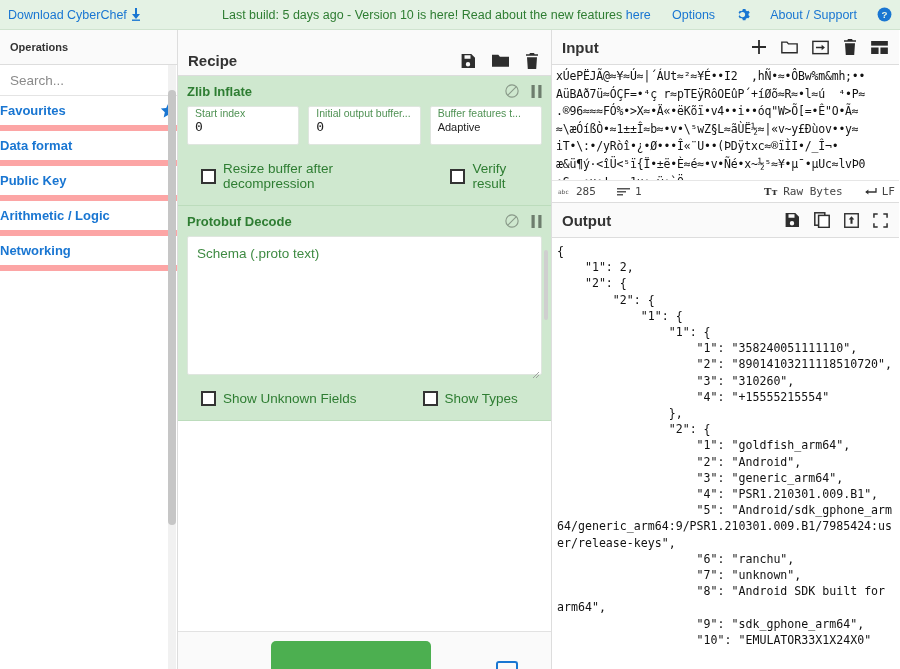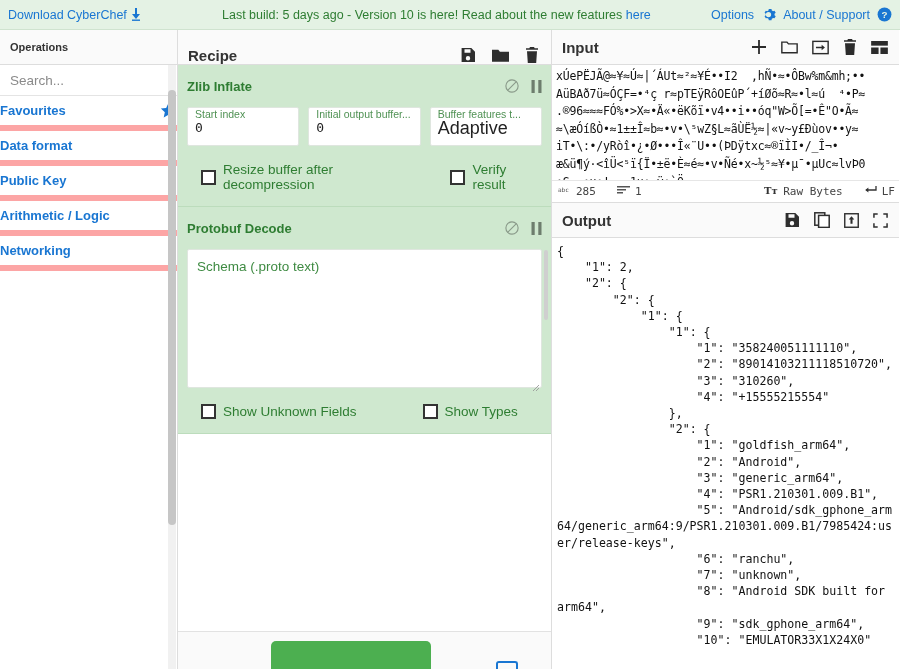"Options" #banner .right { gap: 7px -> 20px }
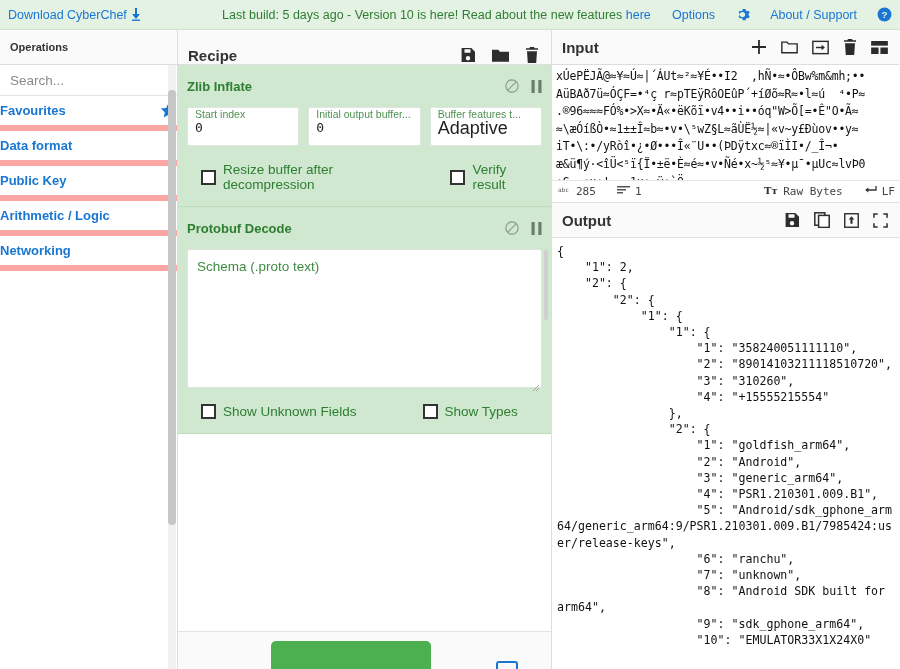"Recipe" #recipe-head { height: 35px -> 46px }
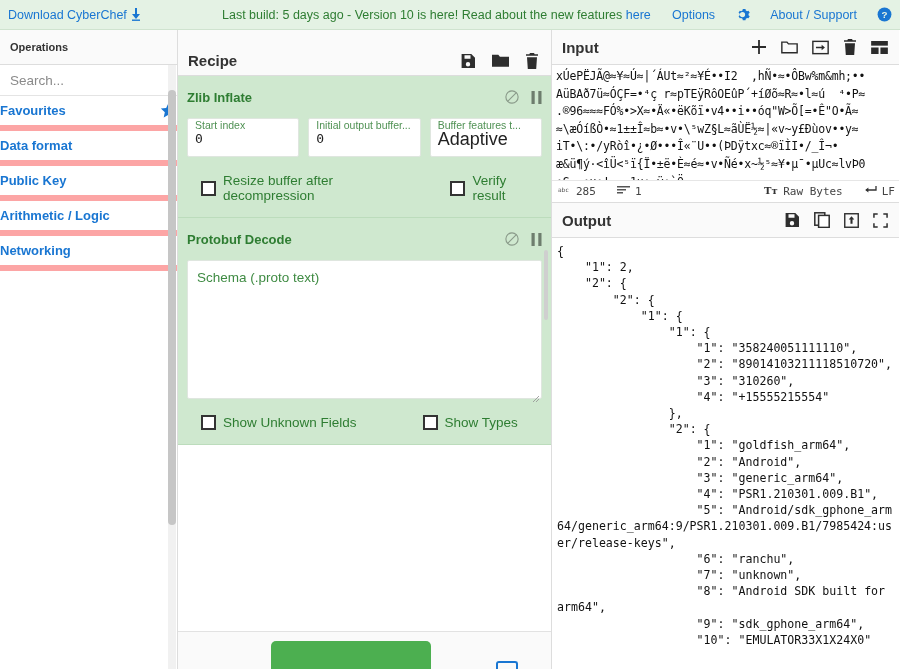"Zlib Inflate" .op-block-head { height: 42px -> 30px }
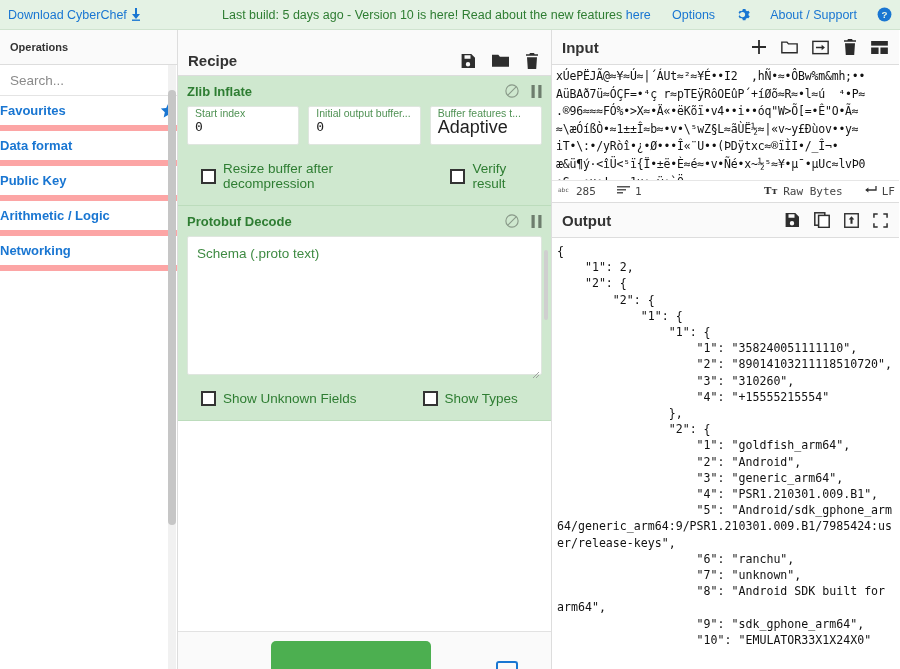"Adaptive" .arg .val.sel { font-size: 18px -> 11px }
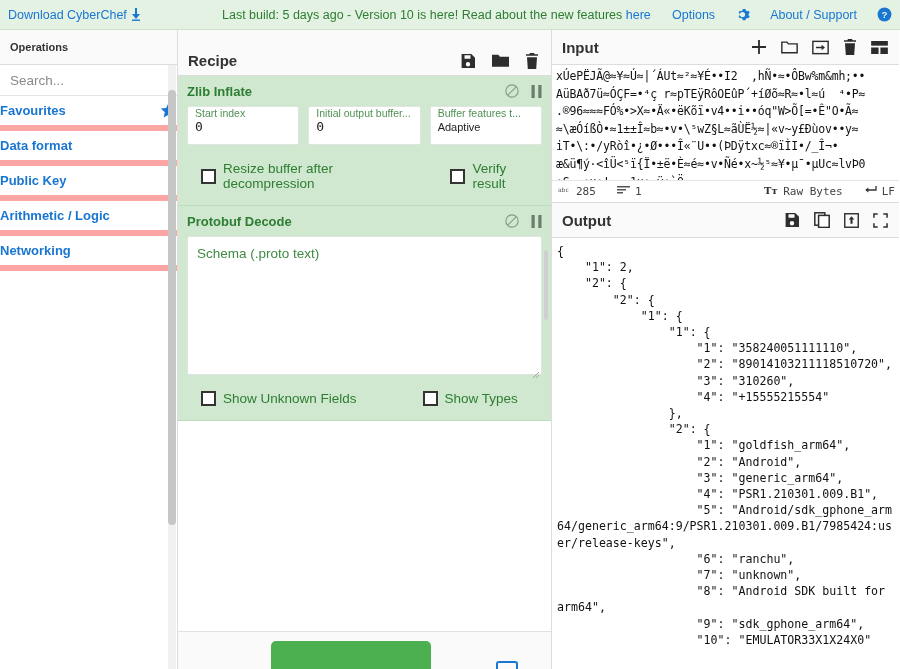"285" #input-status .grp { align-items: flex-start -> center }
